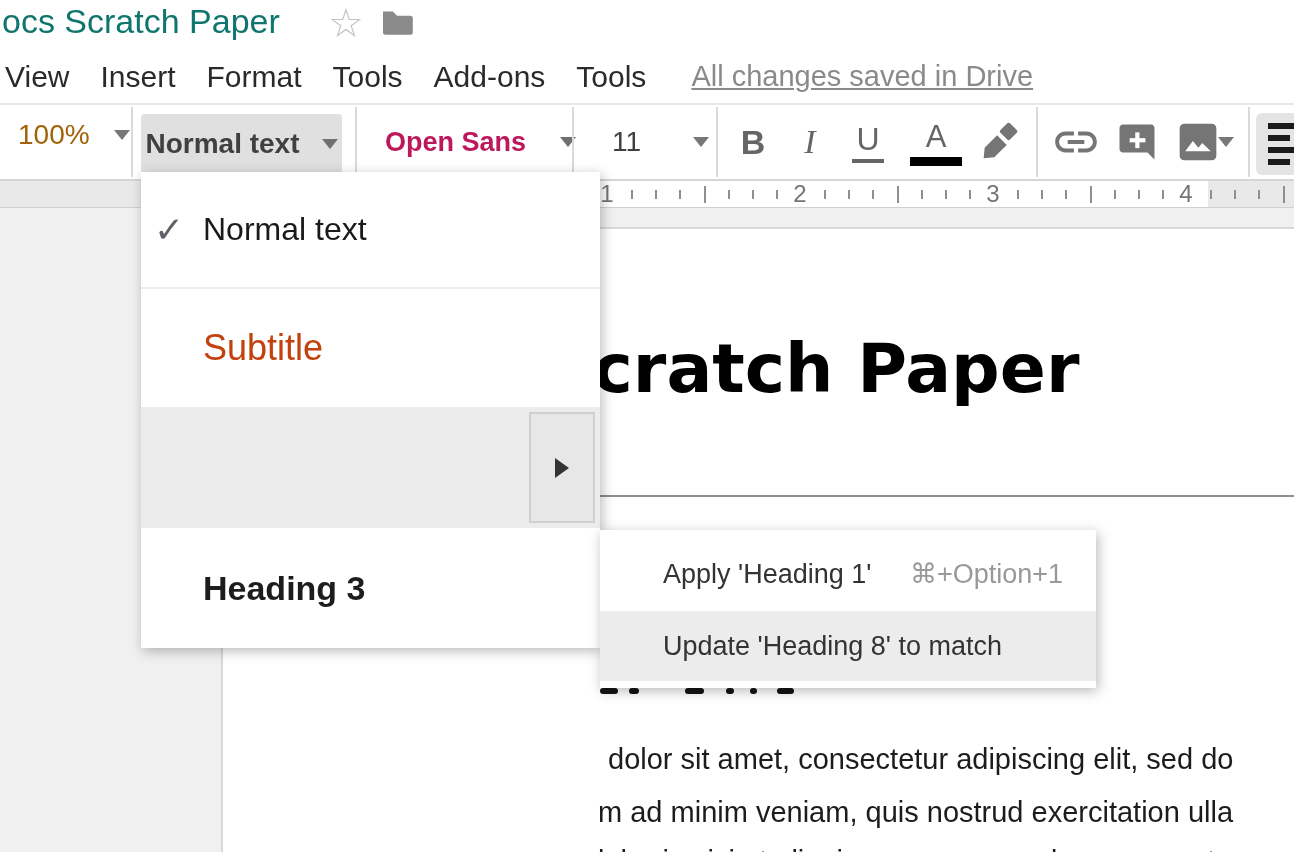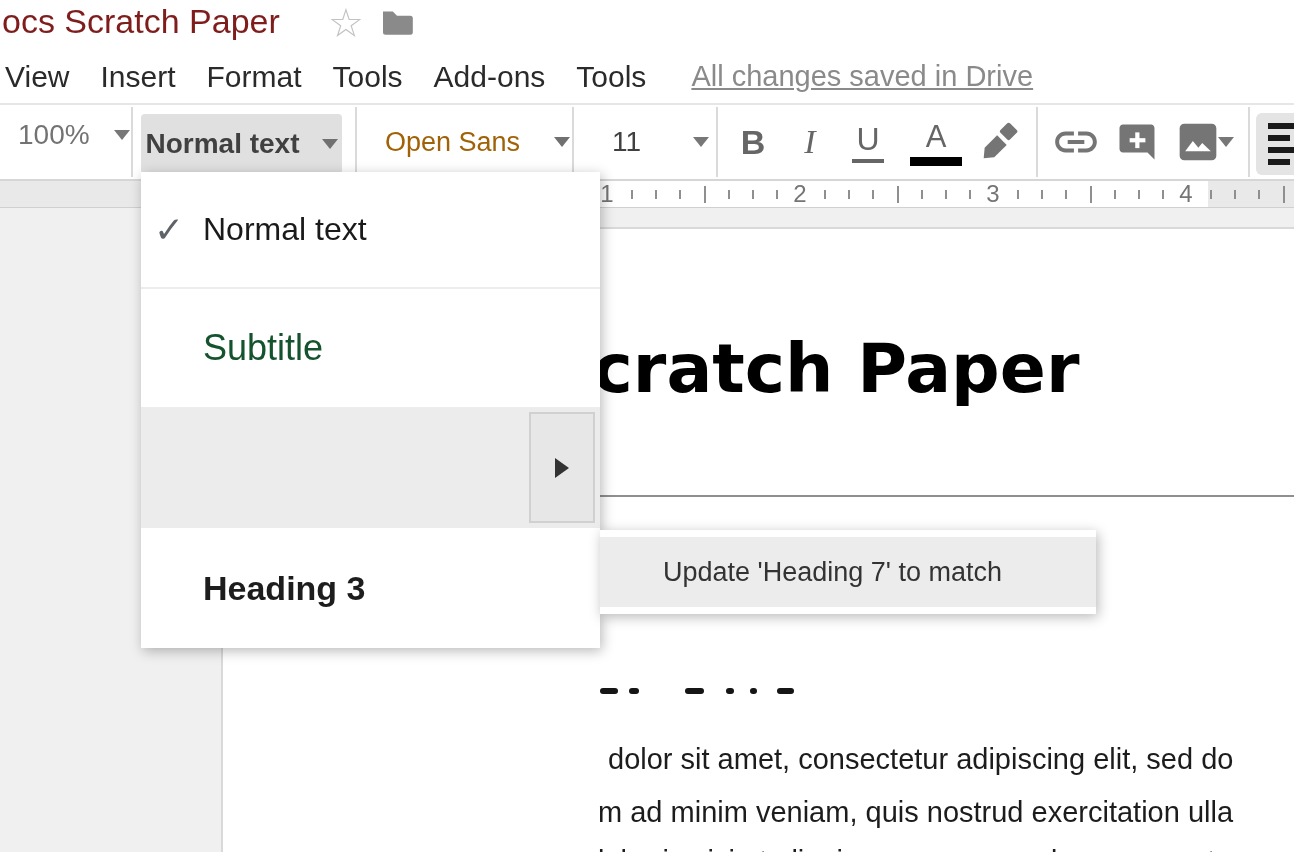"ocs Scratch Paper" .doc-title { color: #7f1d1d -> #0f766e }
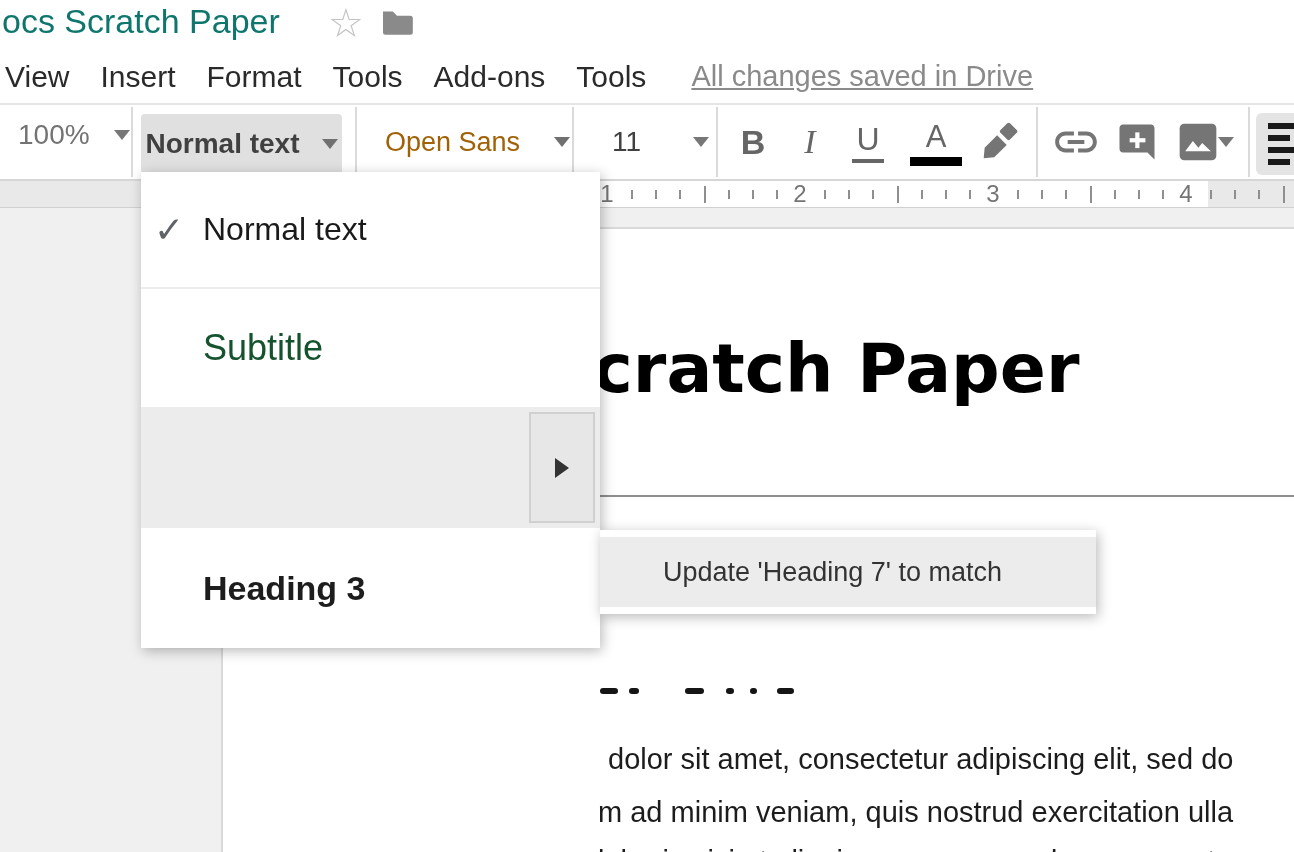"100%" .zoom-sel { color: #737373 -> #a16207 }
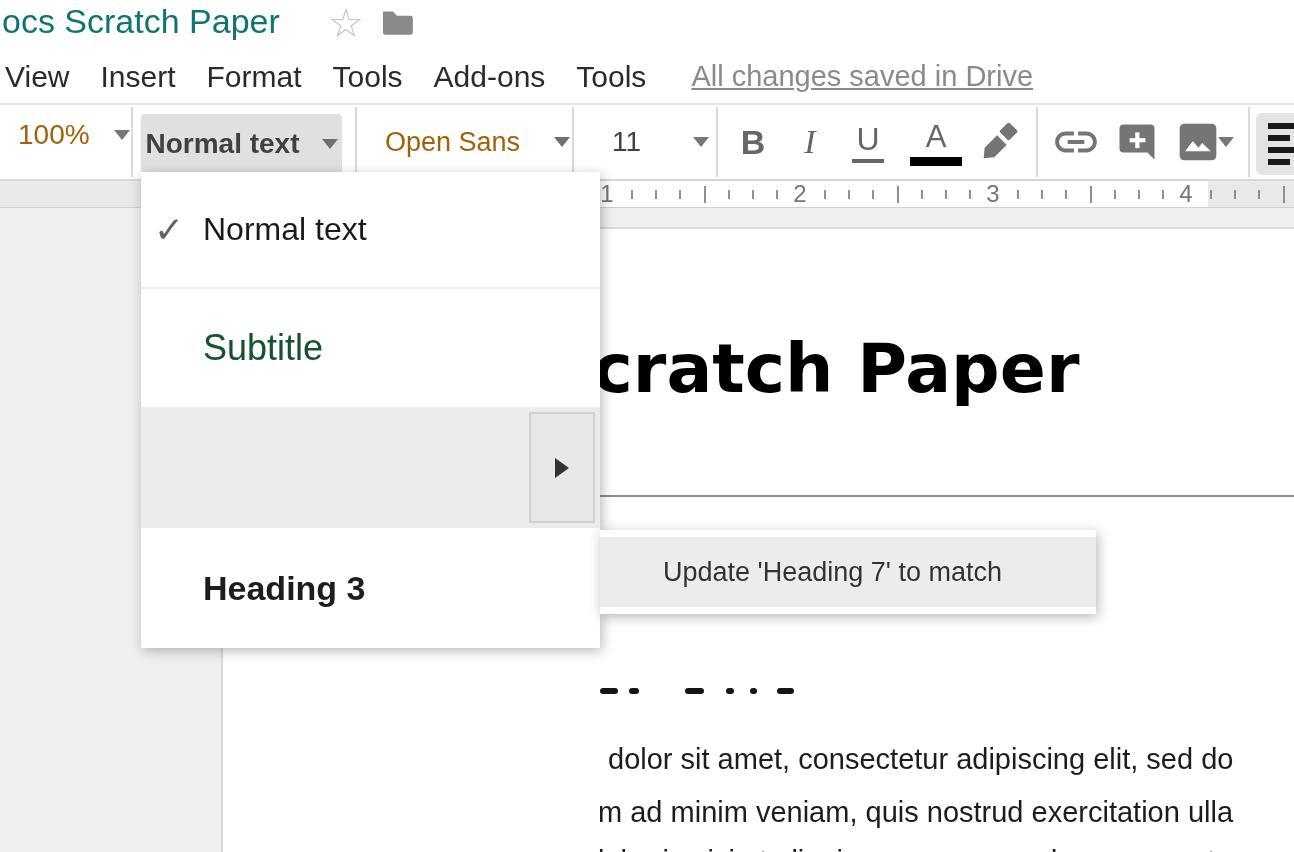"Open Sans" .font-sel { color: #a16207 -> #be185d; font-weight: 400 -> 700 }
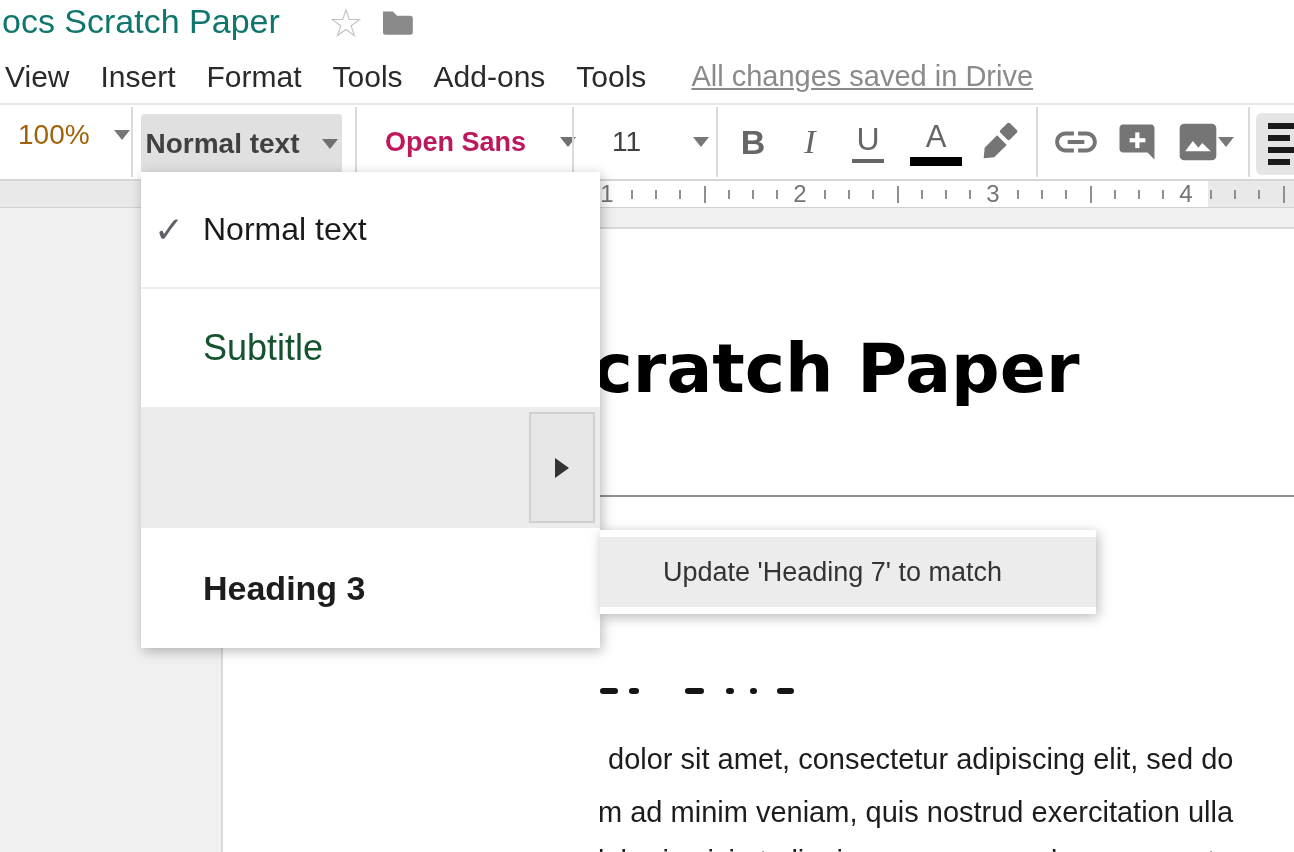"Subtitle" .smrow.r-subtitle { color: #14532d -> #c2410c }
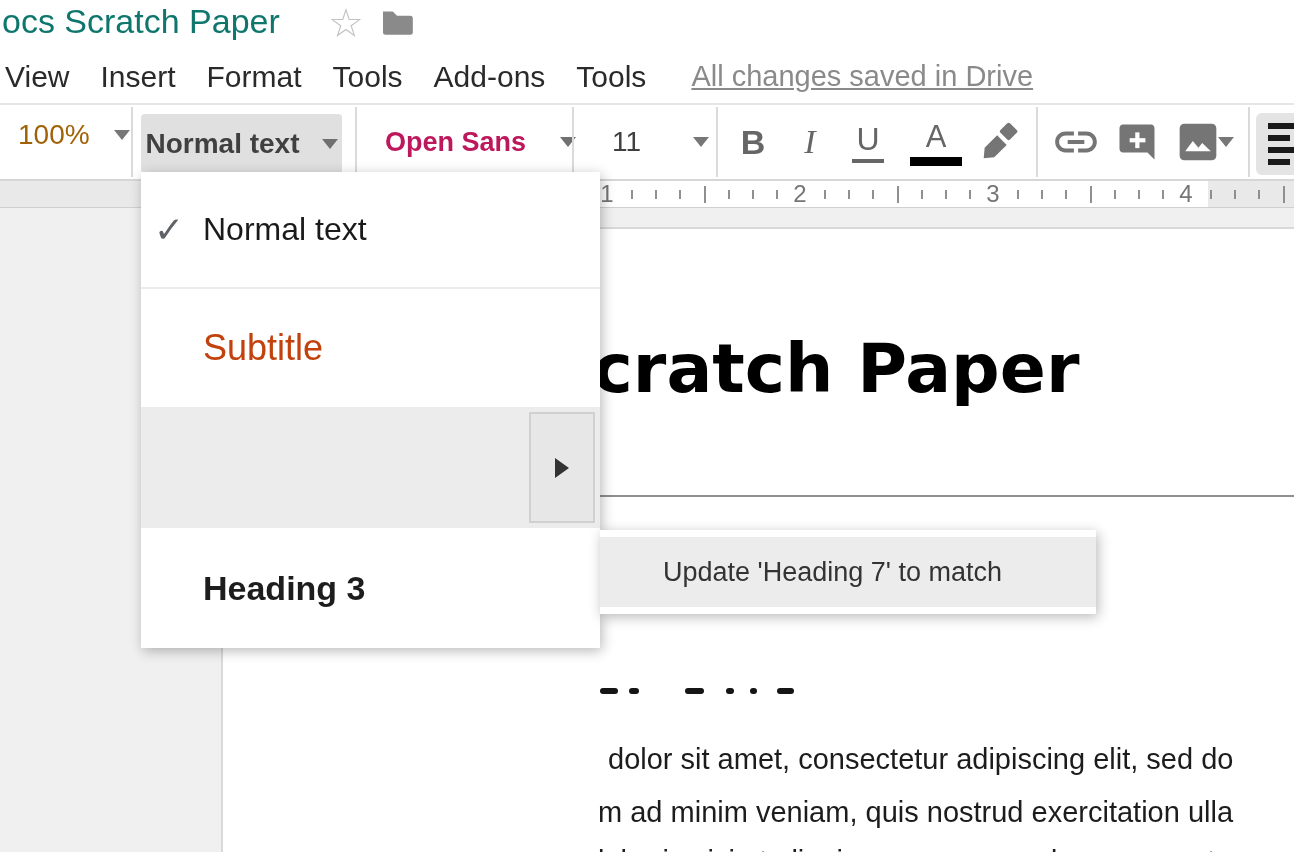"Apply 'Heading 1'" div.subrow { html: none -> <div> <span>Apply 'Heading 1'</span> <span>⌘+Option+1</span> </div> }
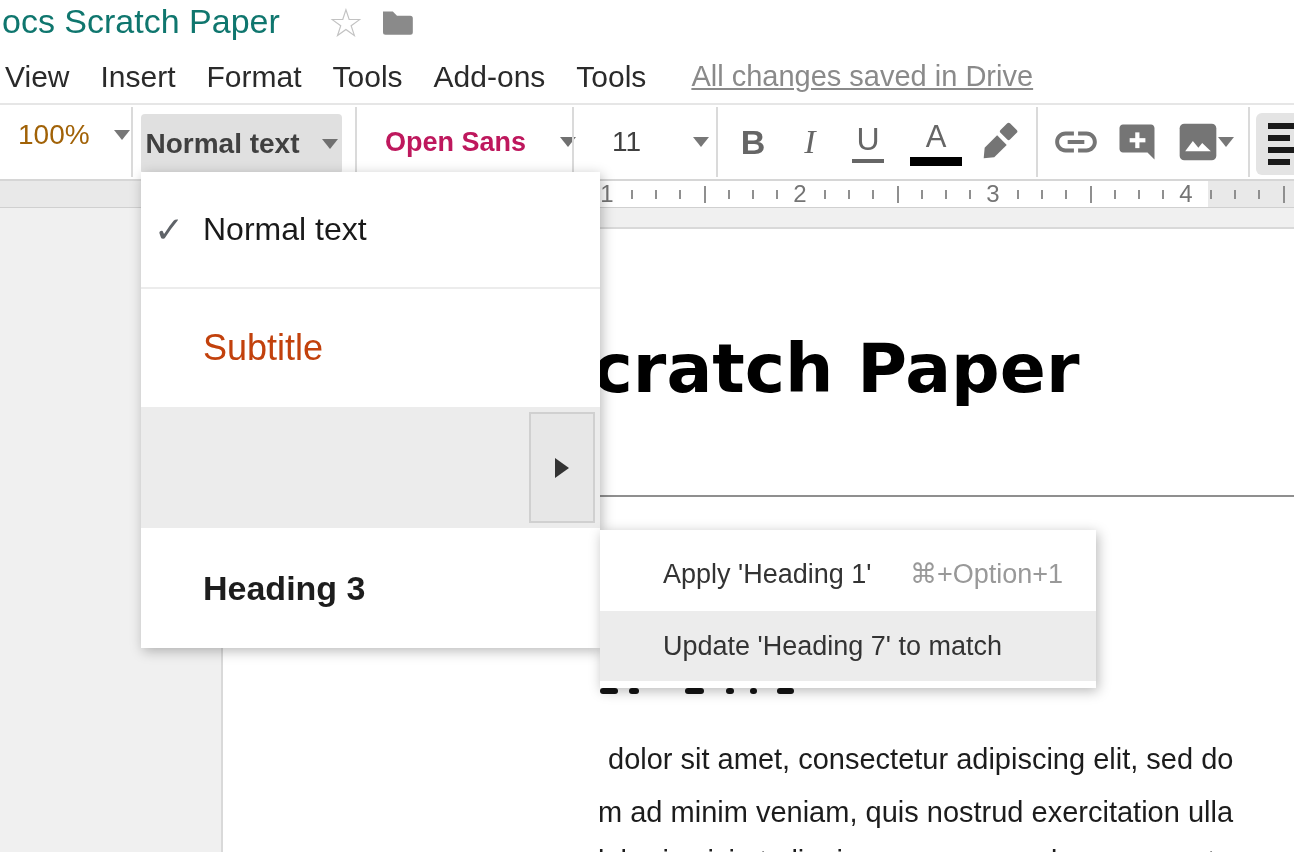"Update 'Heading 7' to match" span { text: 7' -> 8' }
